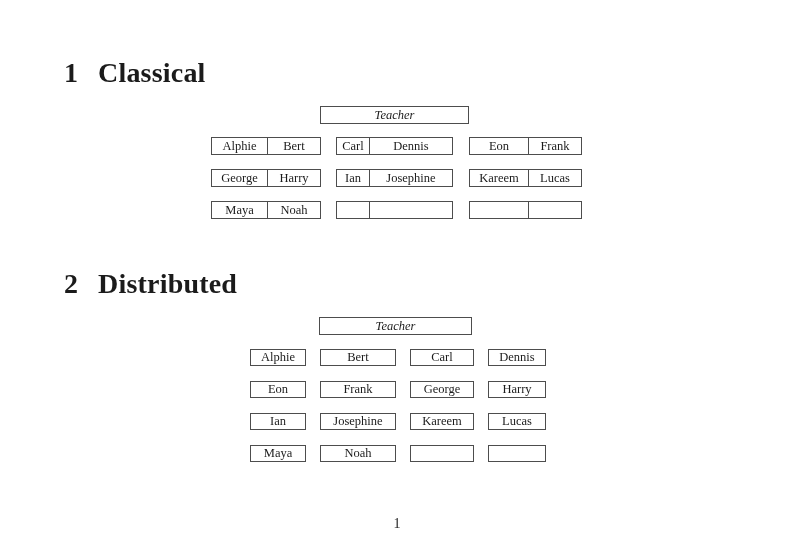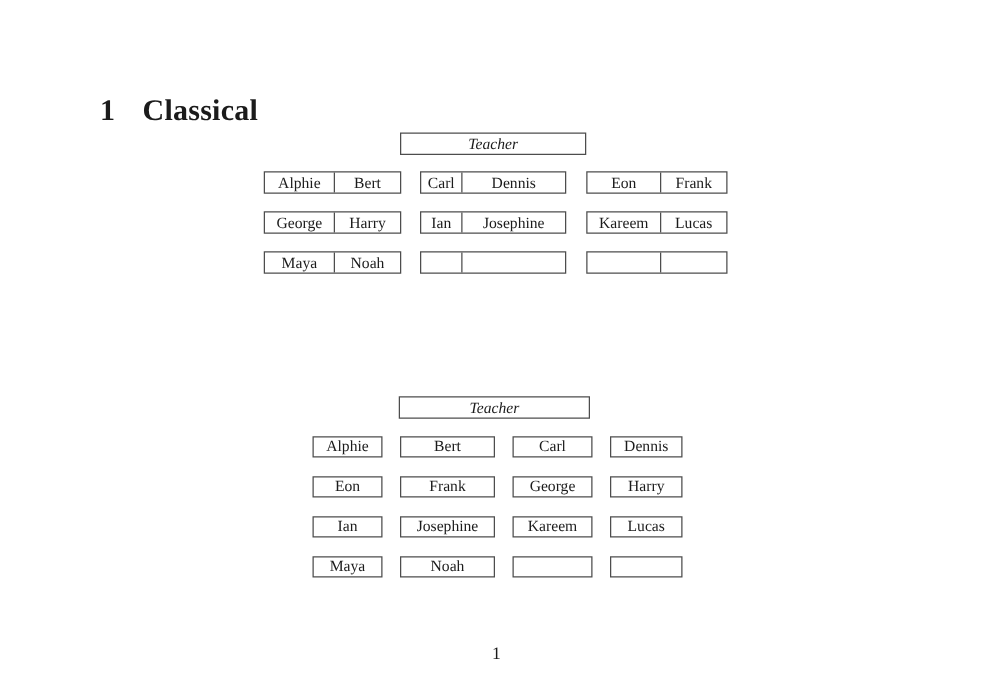"1 Classical" .section-heading { font-size: 24px -> 28px; margin: 16px -> 0 }
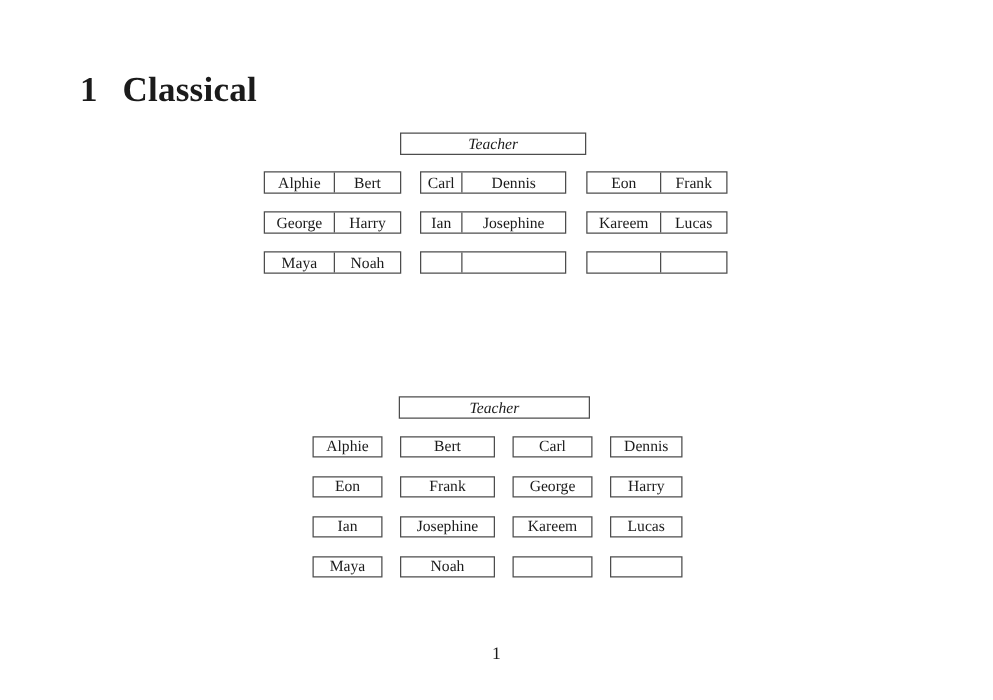"2 Distributed" h2.section-heading { html: none -> <h2> <span>2</span><span>Distributed</span> </h2> }
